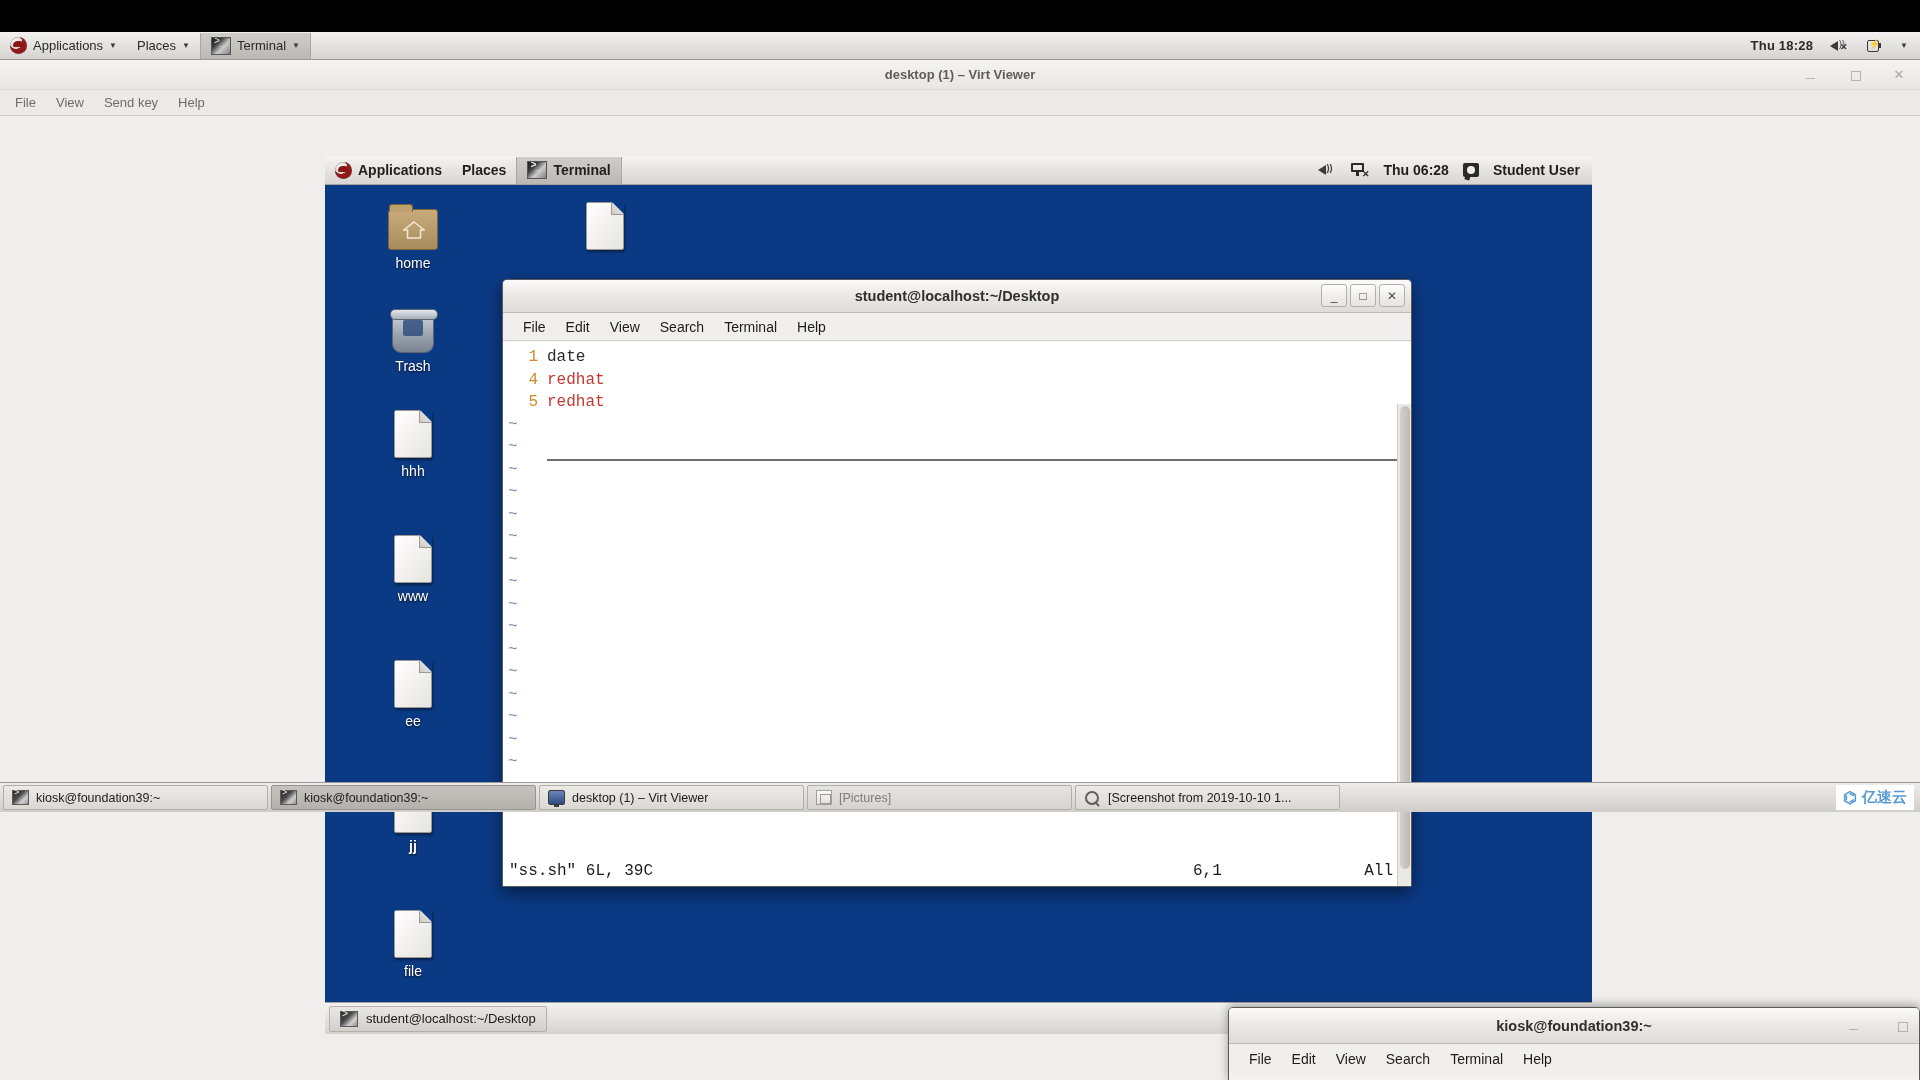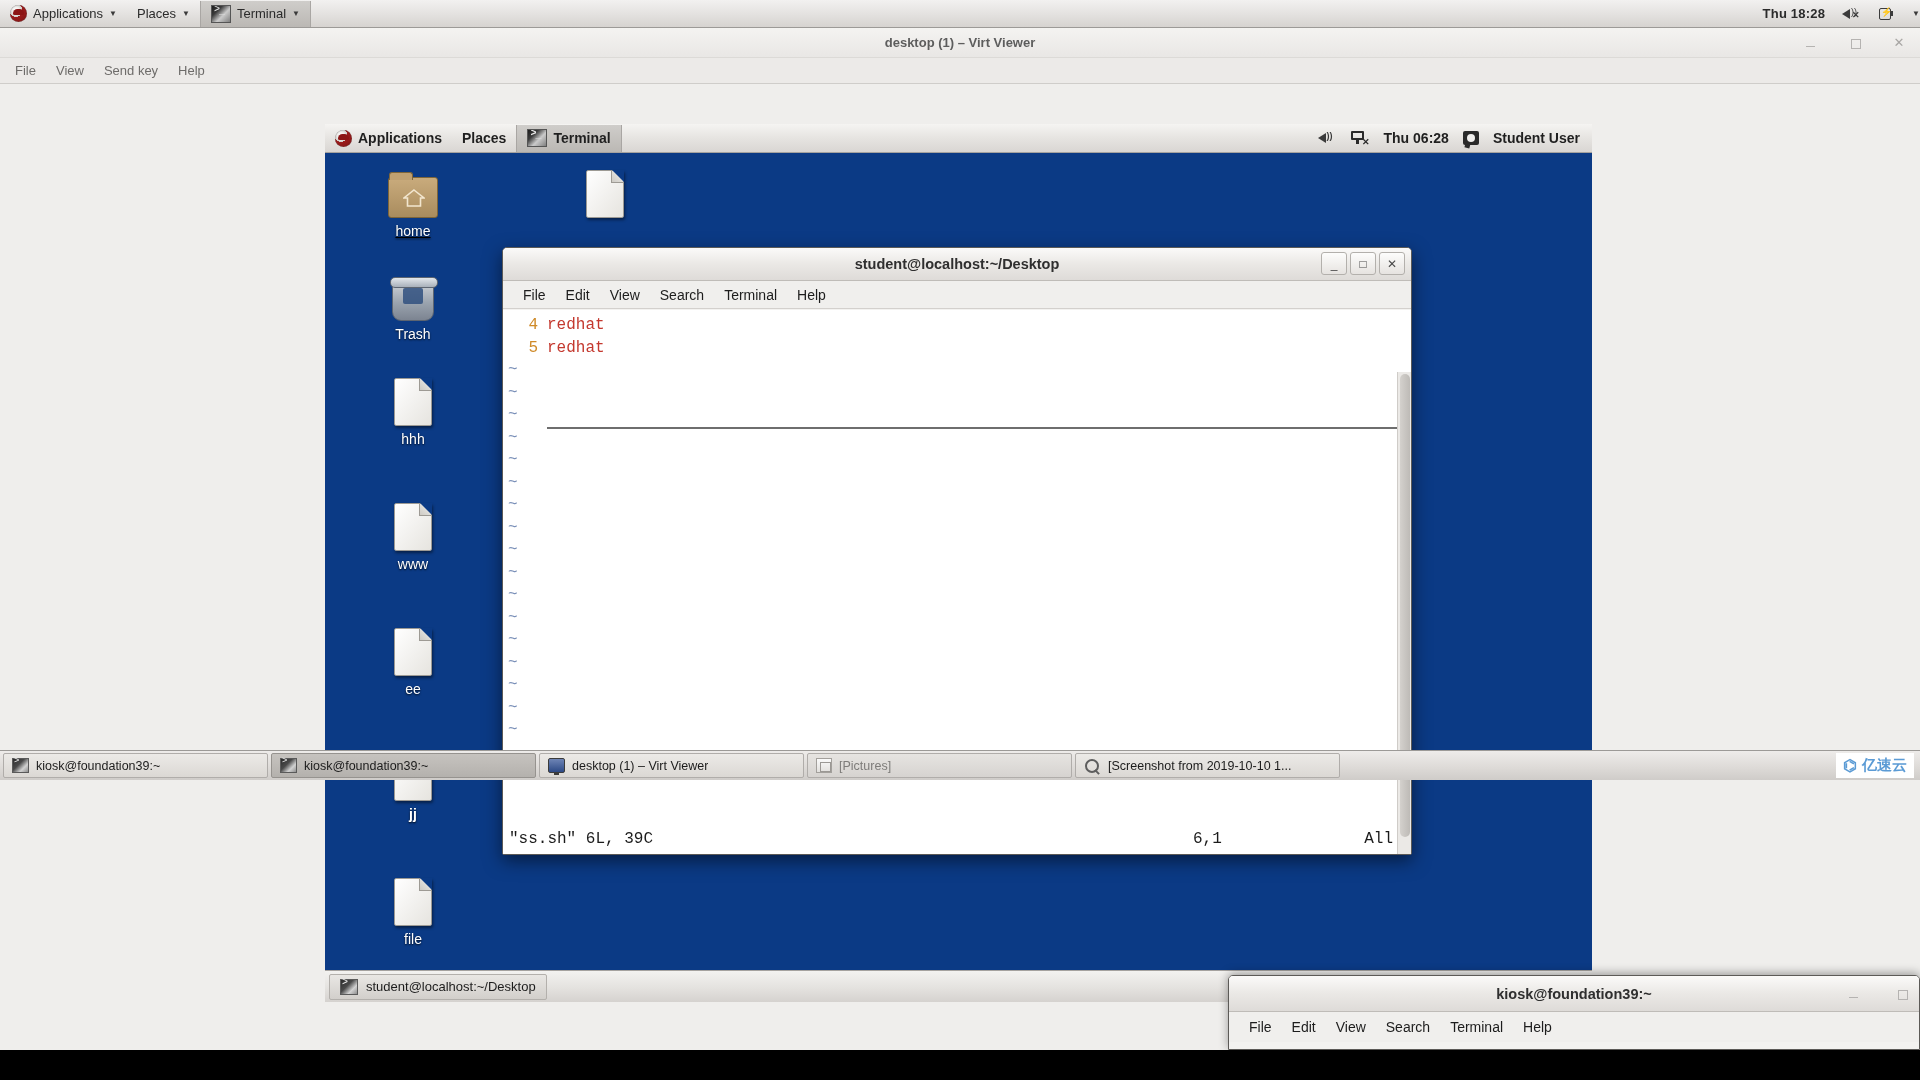"Applications" #host-root { margin-top: none -> 32px }
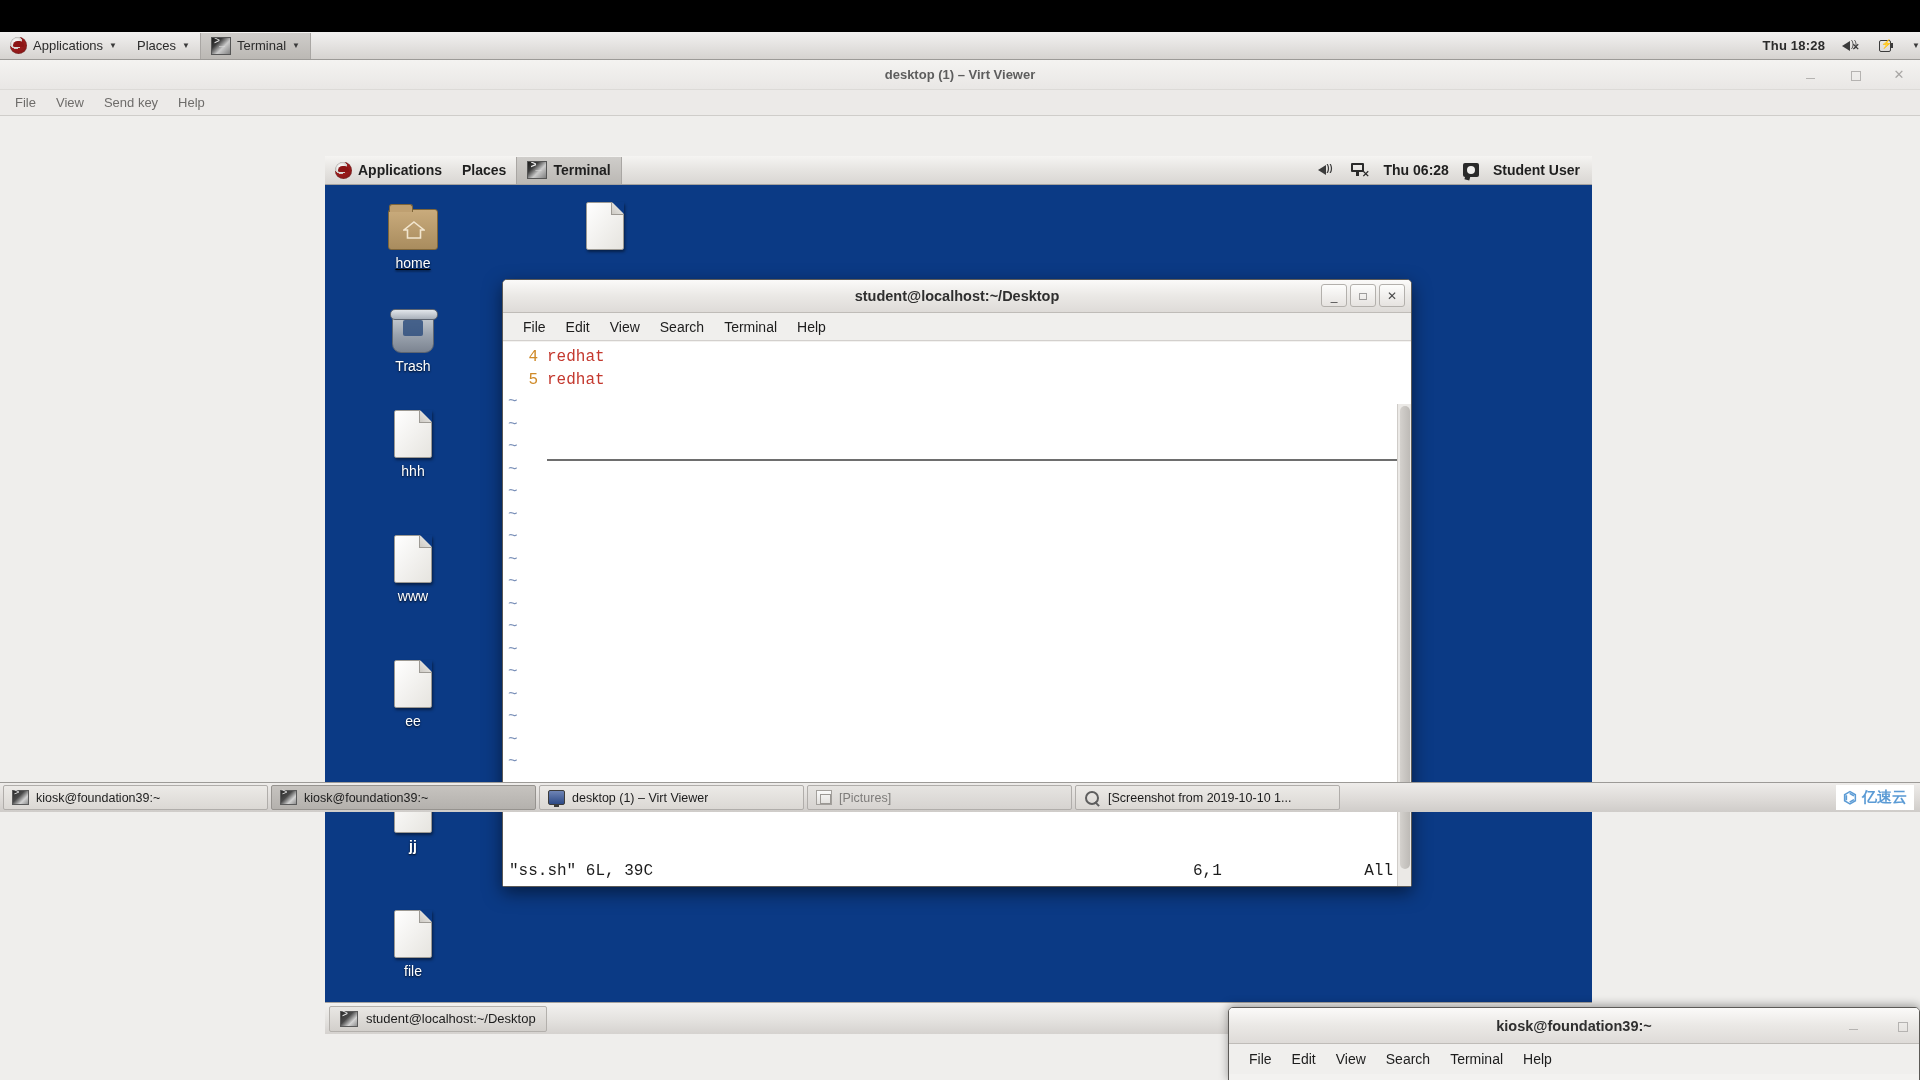"Thu 18:28" #host-tray { padding-right: none -> 12px }
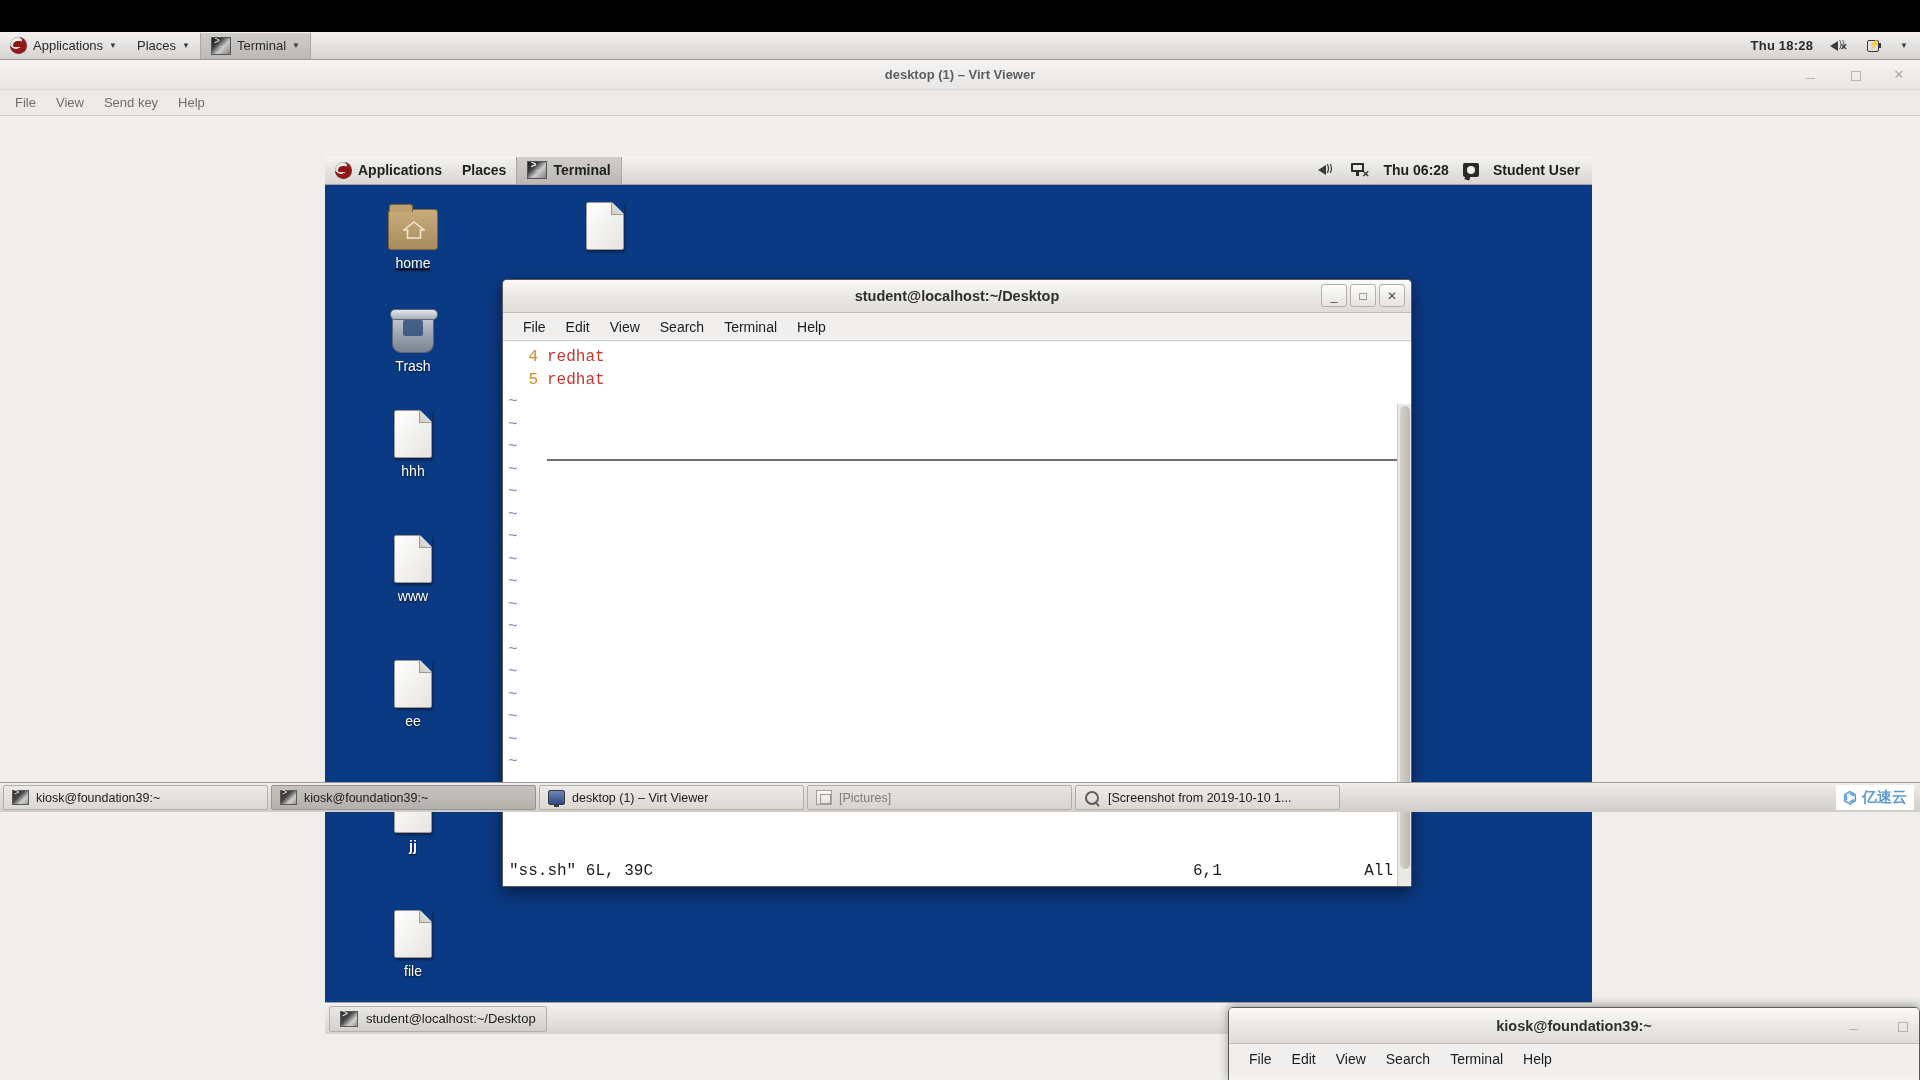"home" div.desk-icon { text-decoration: underline -> none }
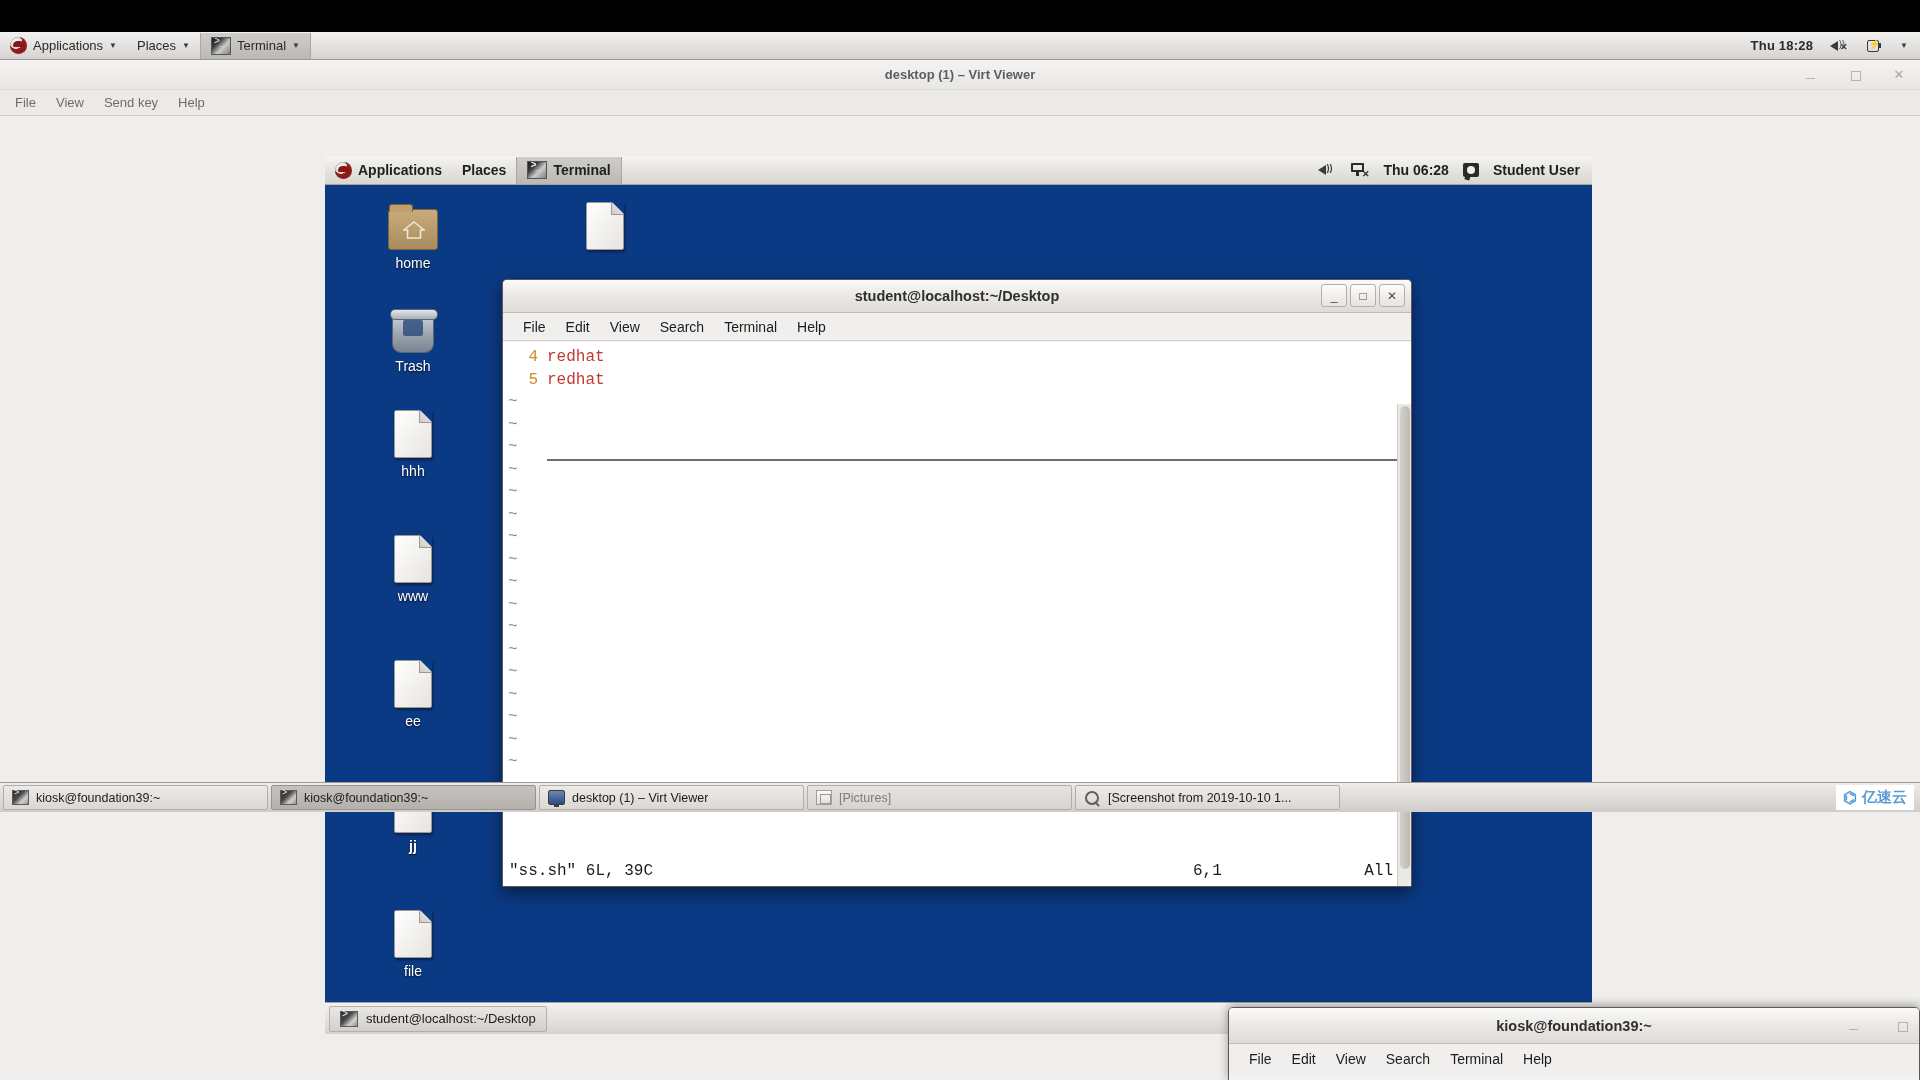"1 date" div.vline { html: none -> <div><span>1</span><span>date</span></div> }
